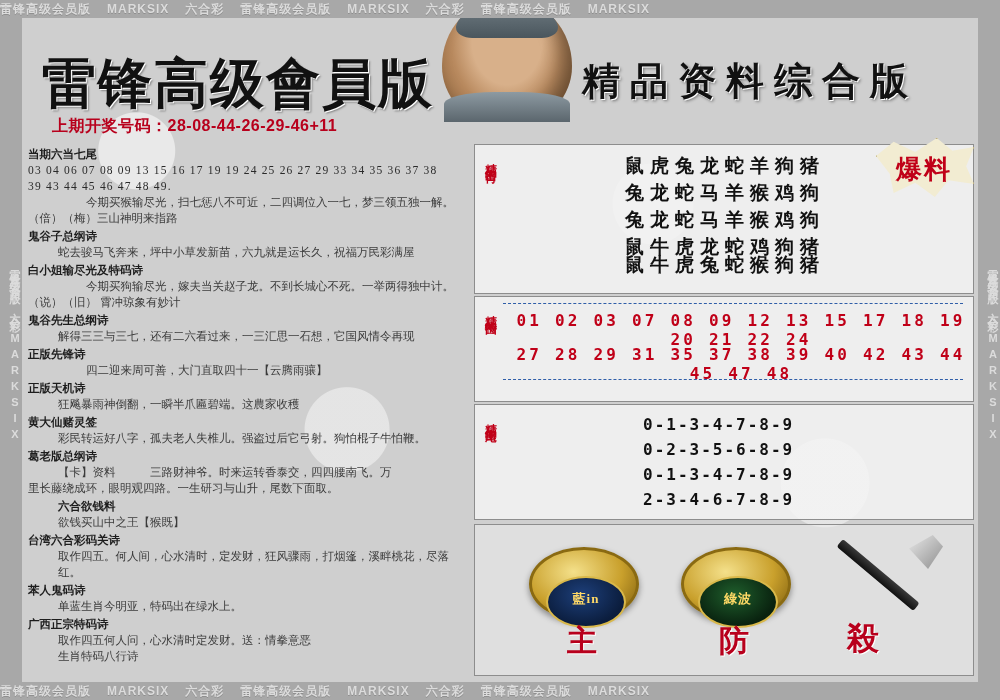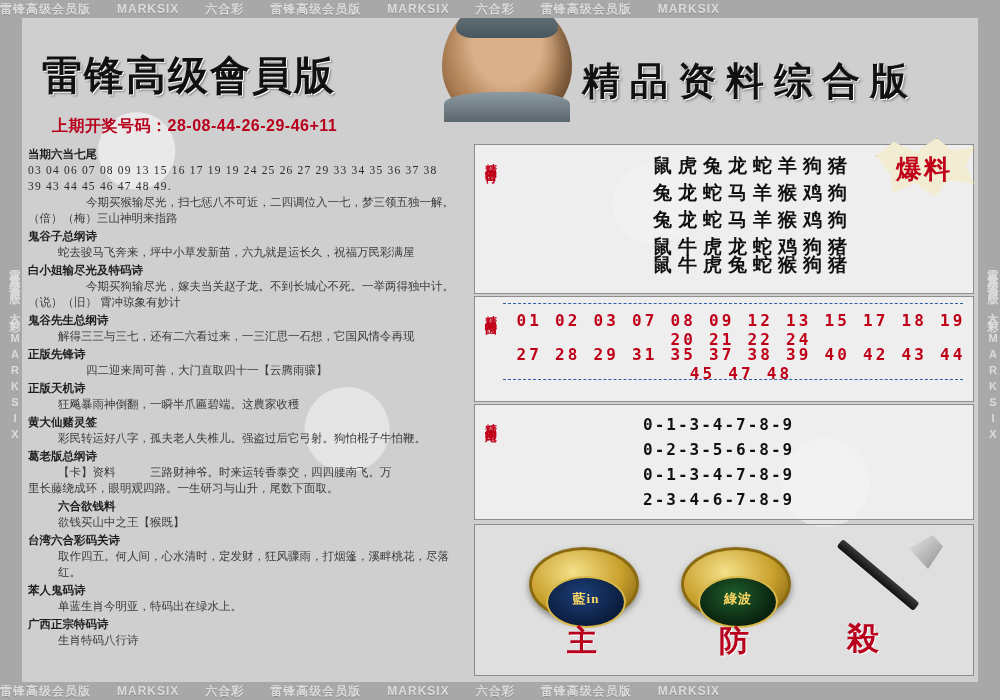"雷锋高级会员版" .wm-band { gap: 26px -> 16px }
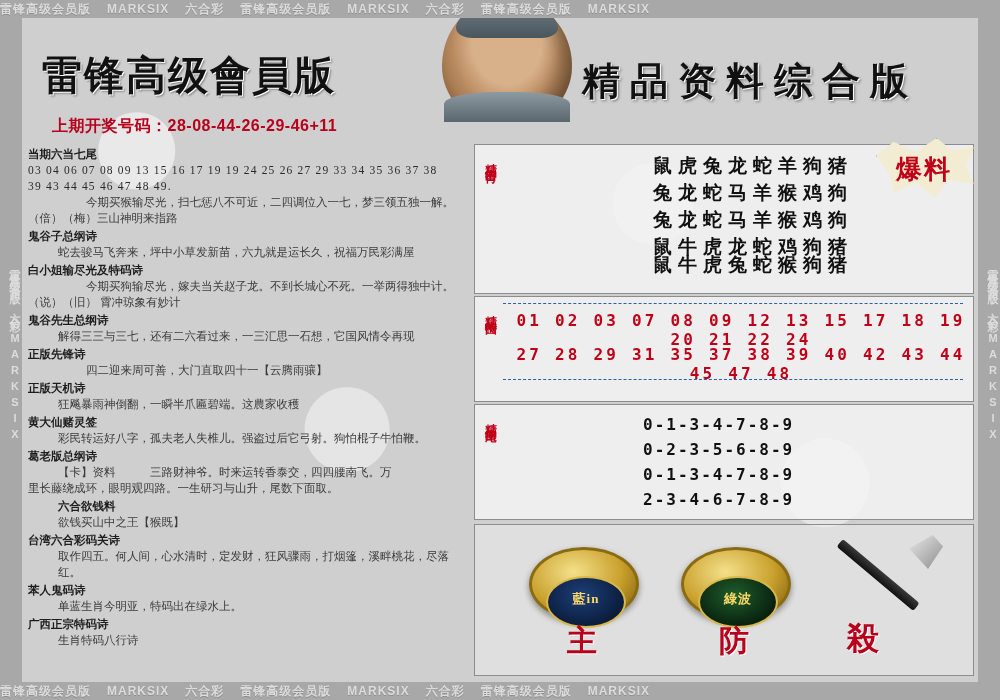"雷锋高级會員版" .title-left { font-size: 40px -> 54px }
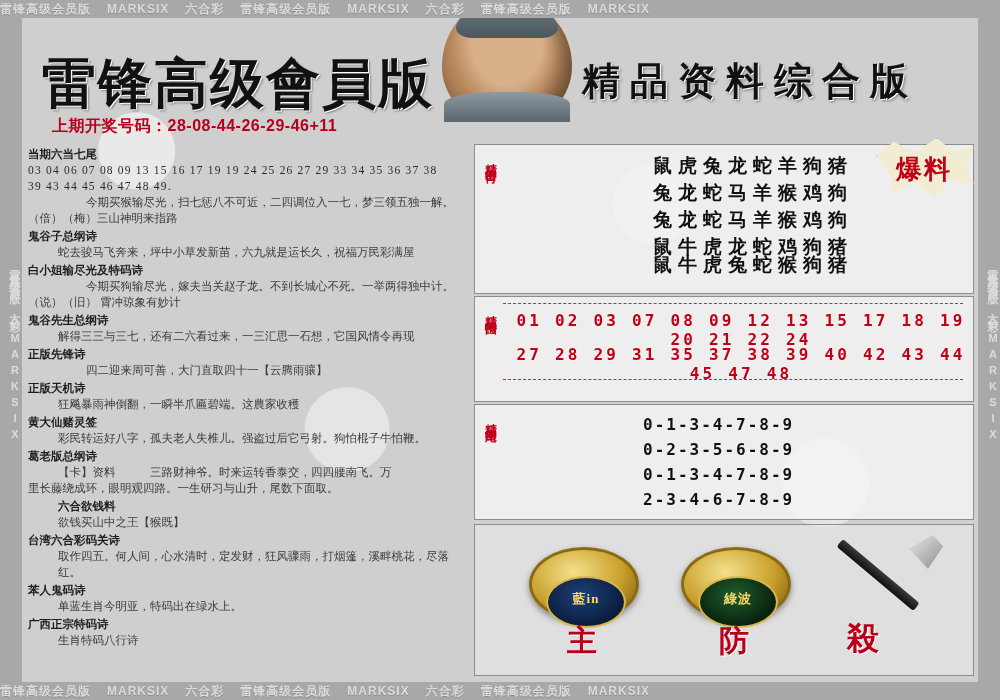"鼠虎兔龙蛇羊狗猪" .zrow { margin-left: 28px -> none }
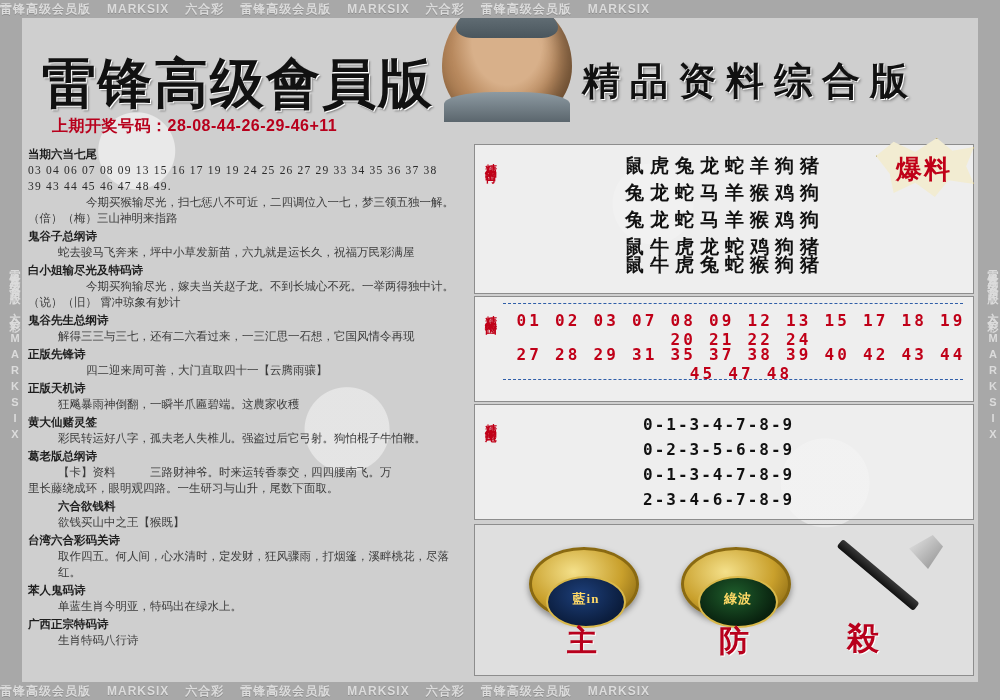"取作四五何人问，心水清时定发财。送：情拳意恶" div.lc-ind2 { html: none -> <div>取作四五何人问，心水清时定发财。送：情拳意恶</div> }
